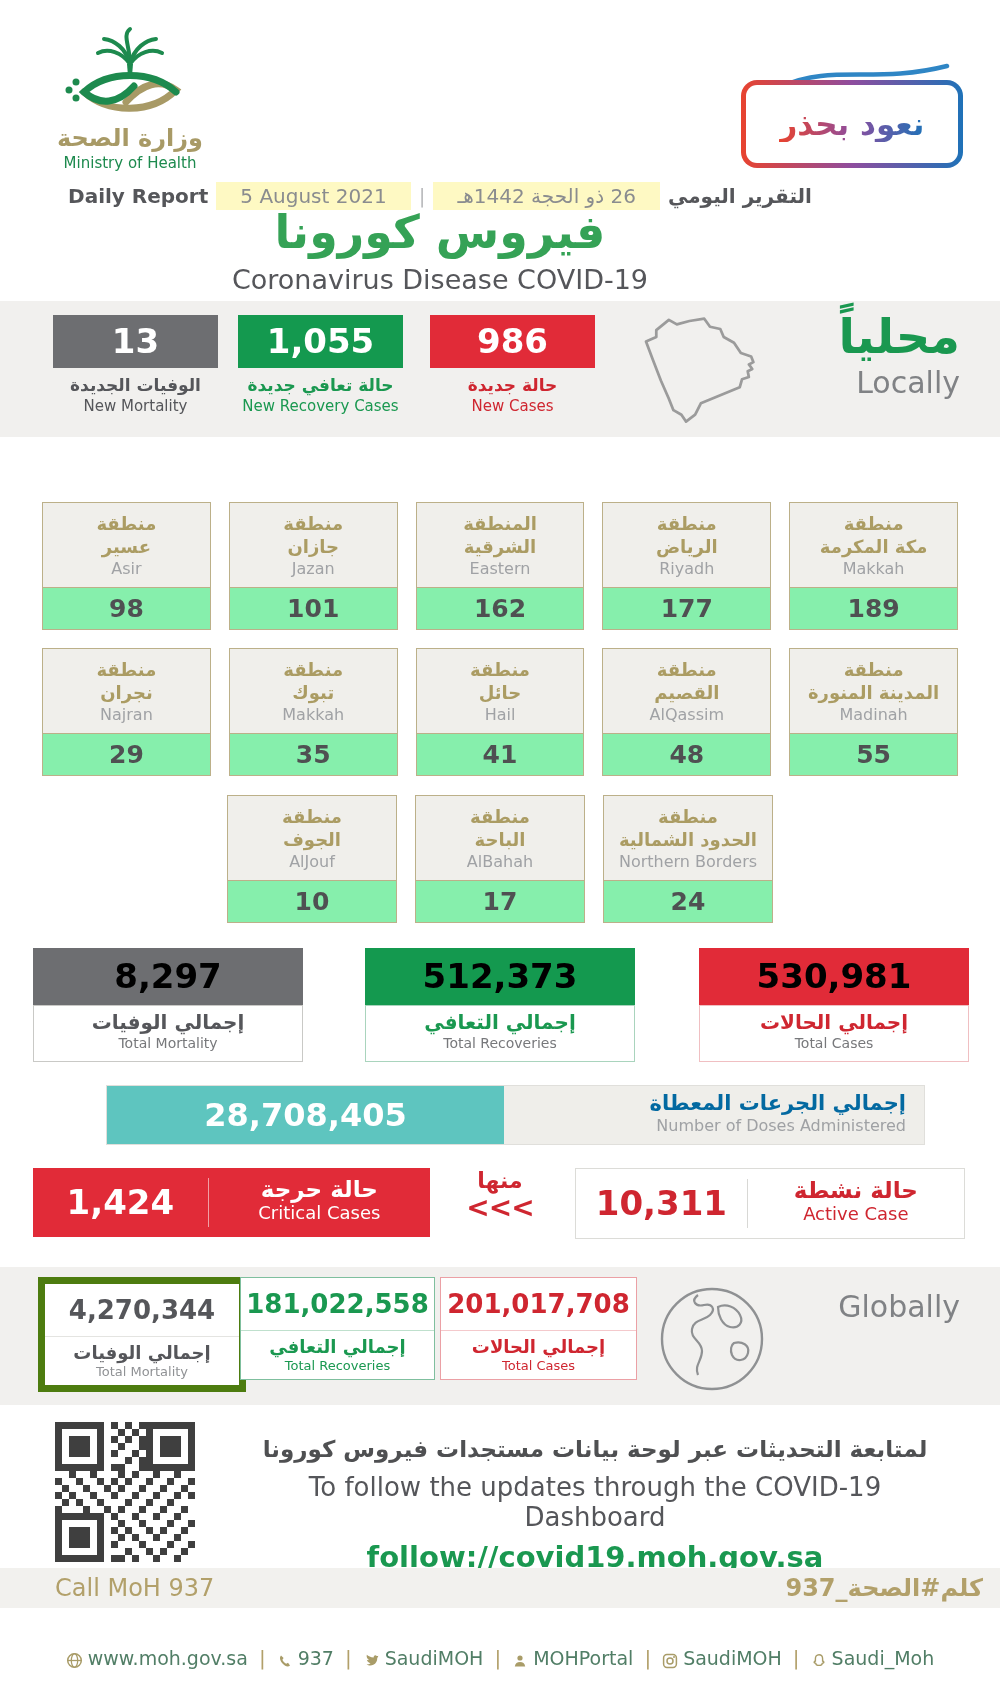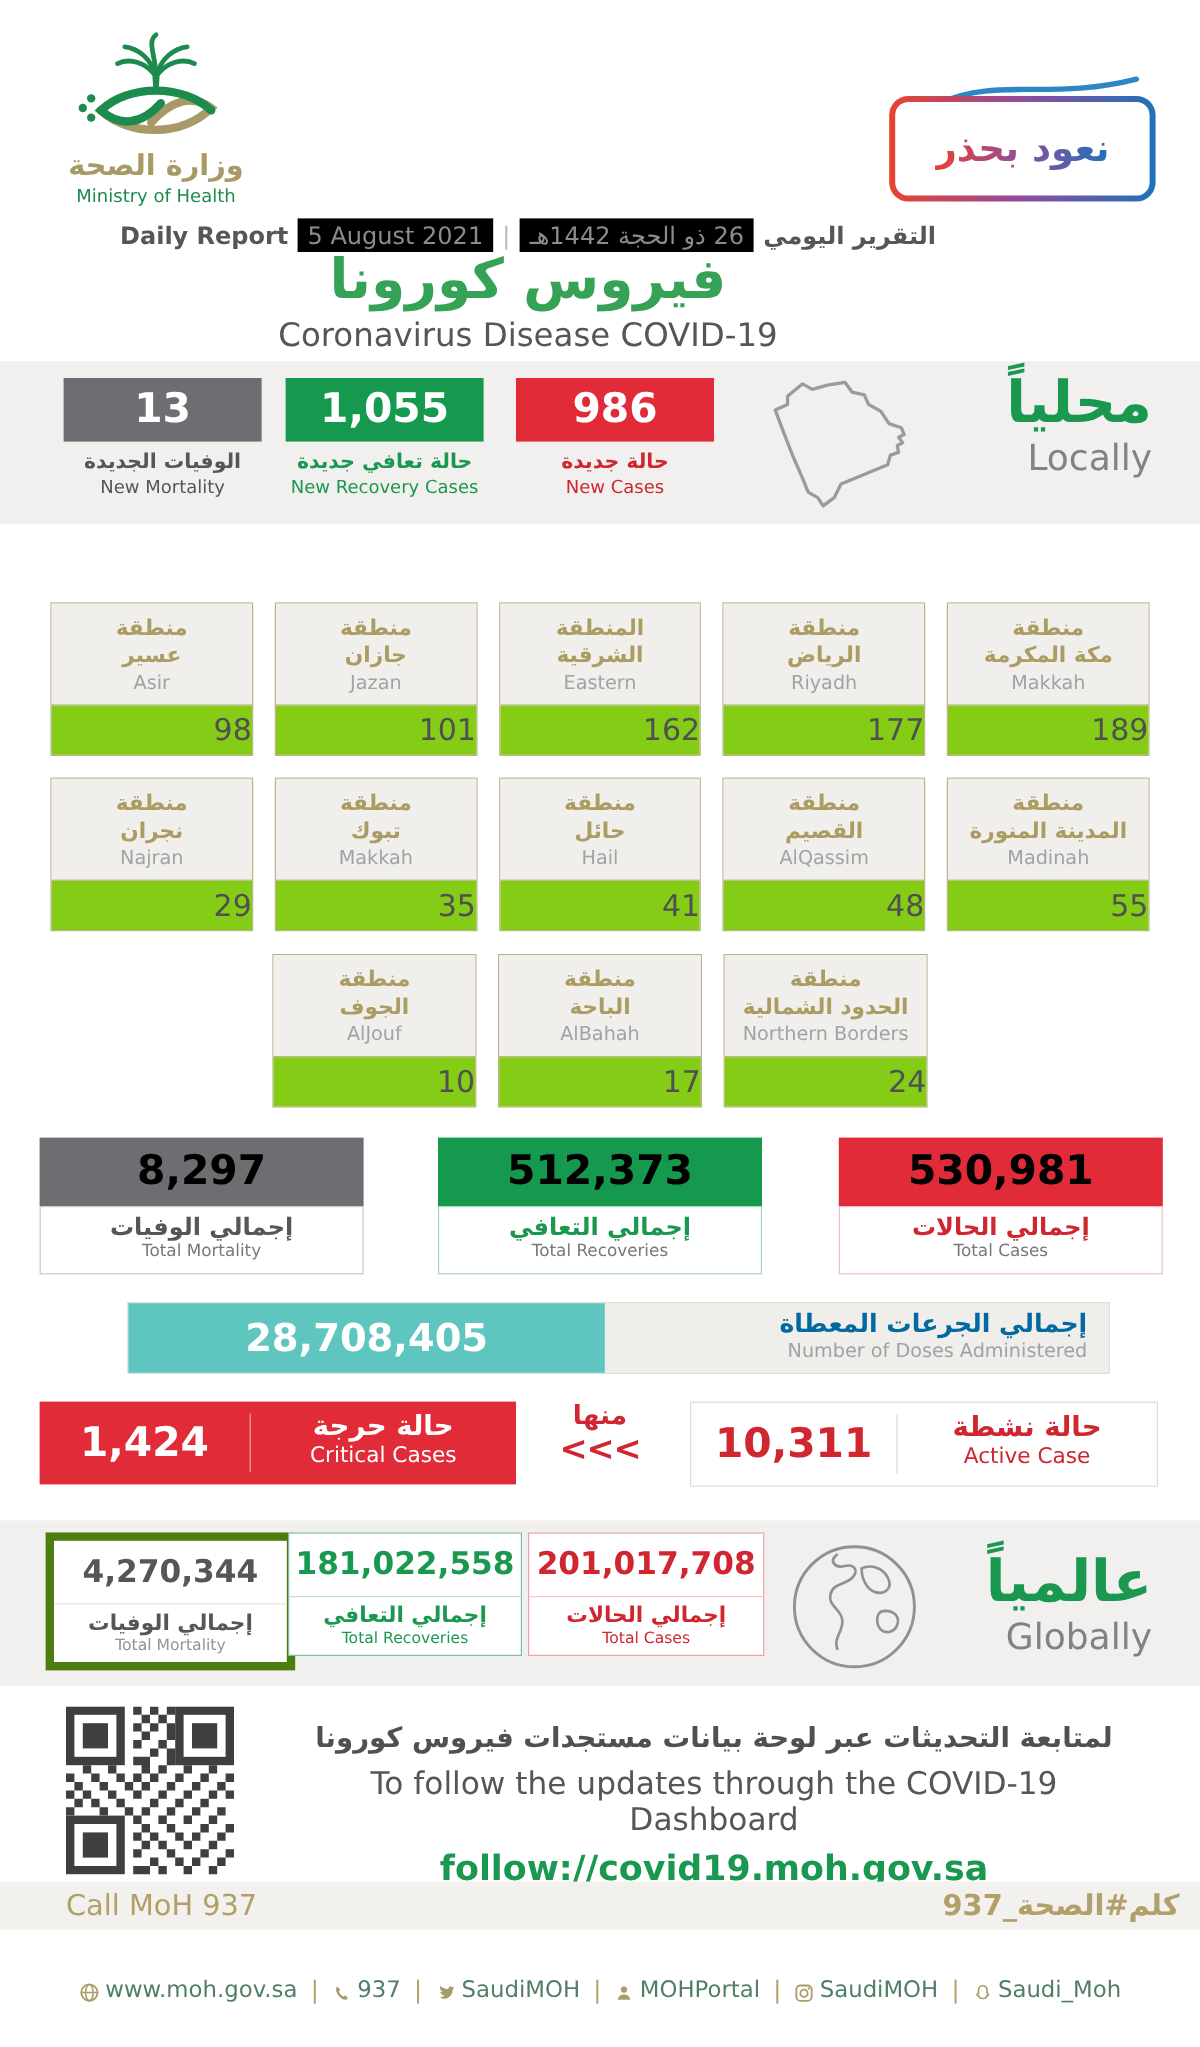"5 August 2021" .rl-chip { background: #000000 -> #fef9c3; padding: 2px 8px -> 2px 24px }
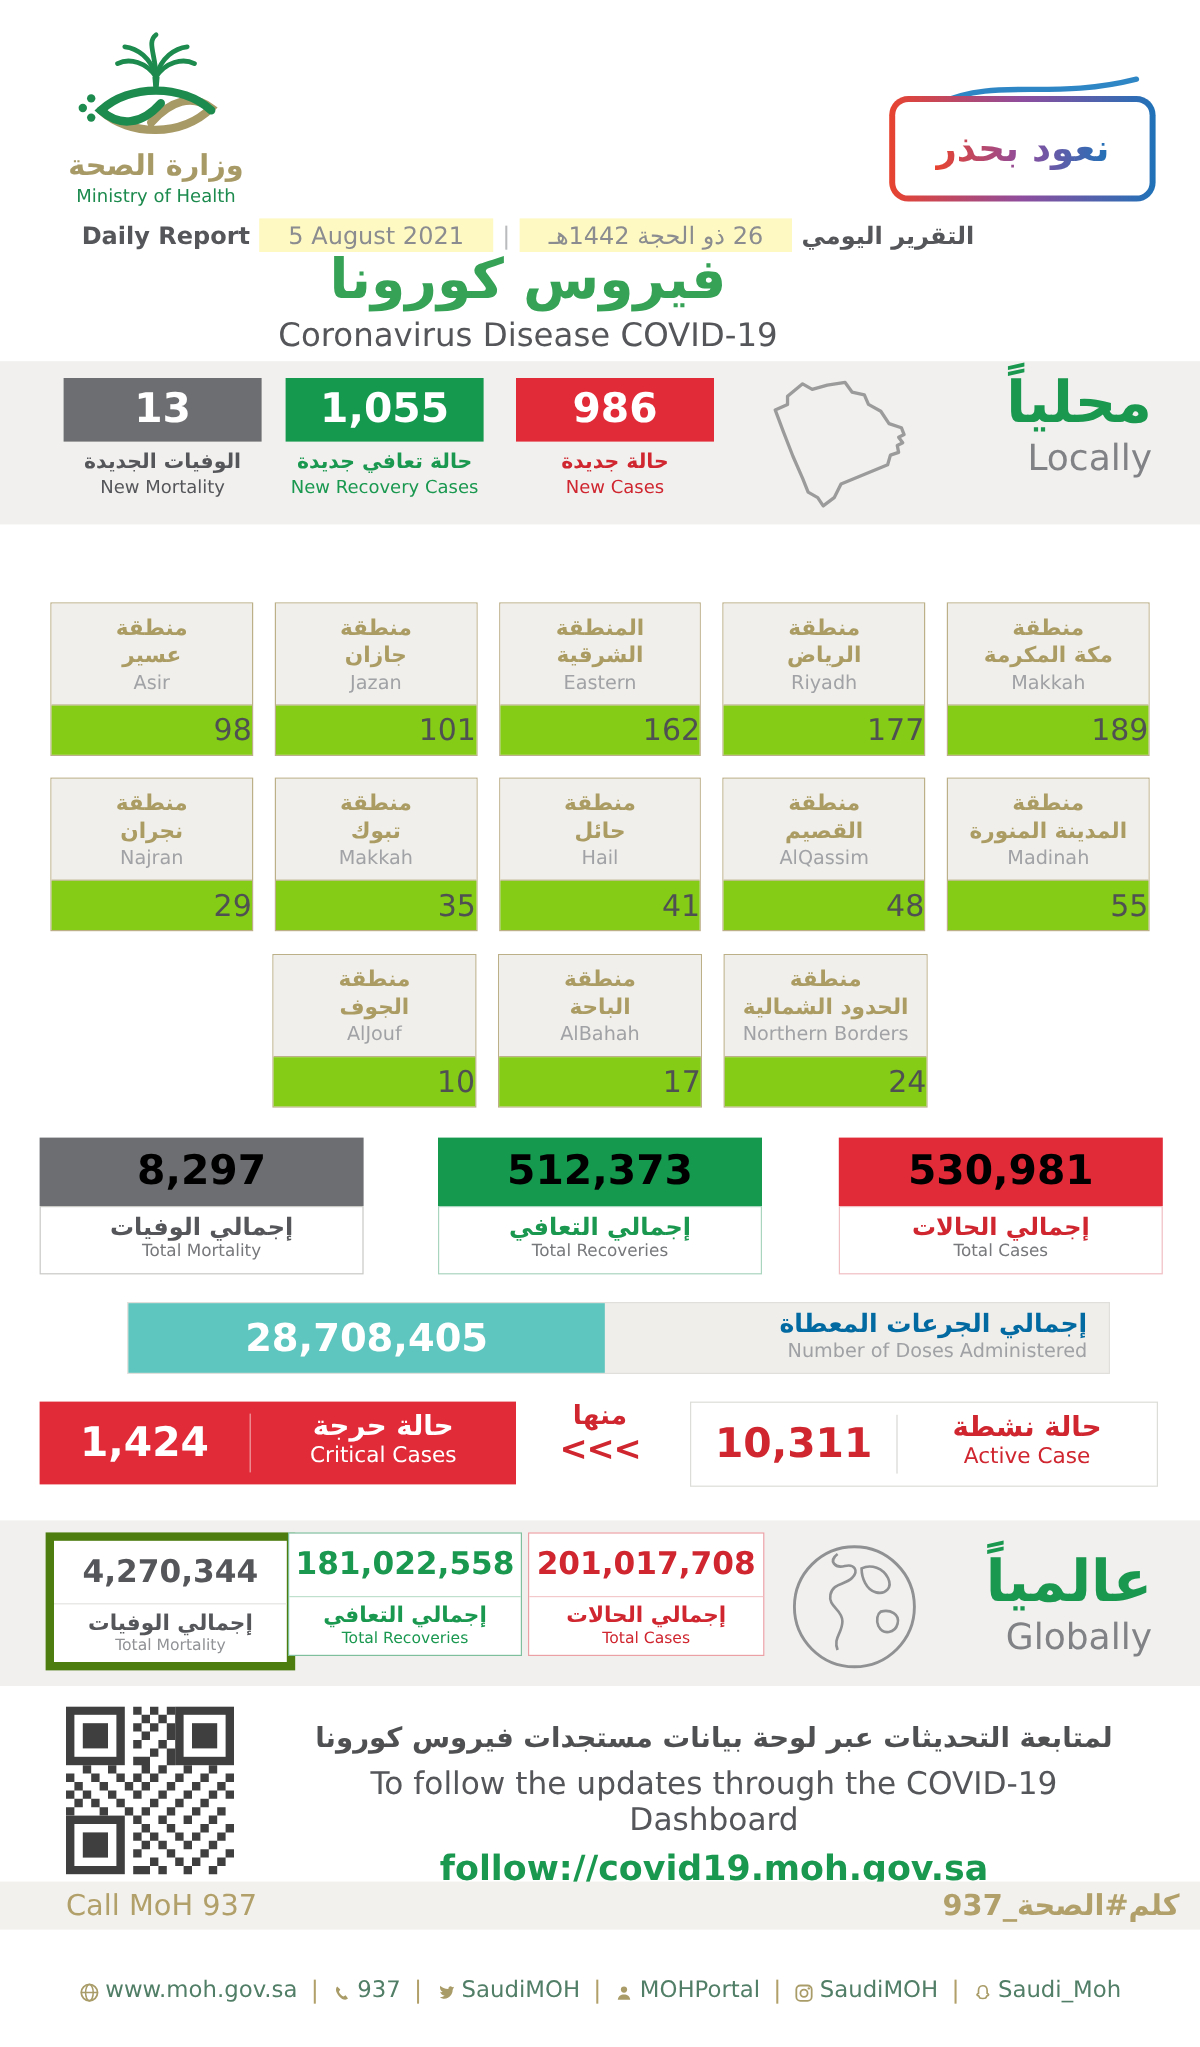"98" .rc-value { background: #84cc16 -> #86efac; font-weight: normal -> bold; text-align: right -> center }
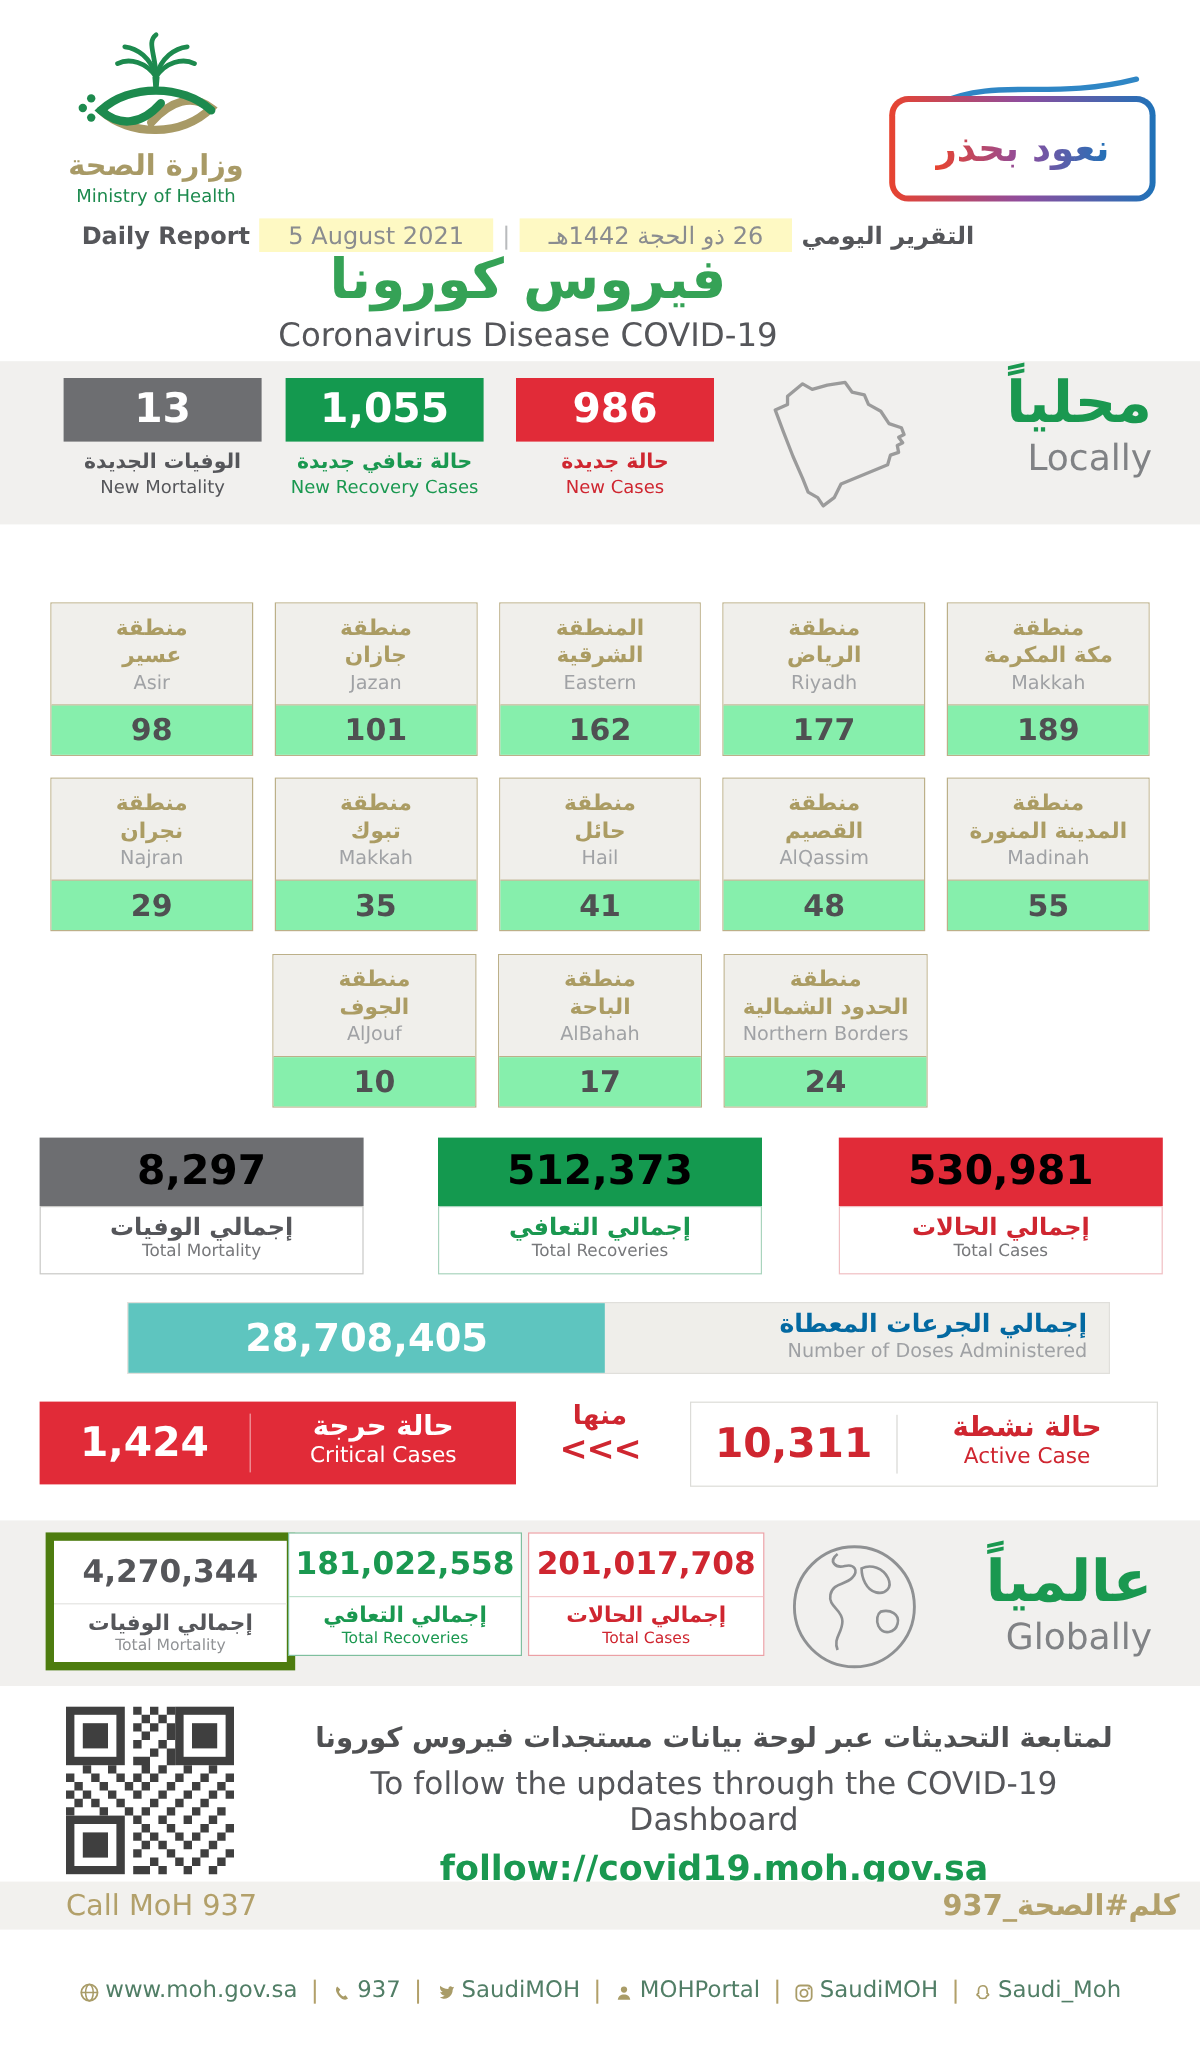"عالمياً" div.heading-ar { html: <div>عالمياً</div> -> none }
